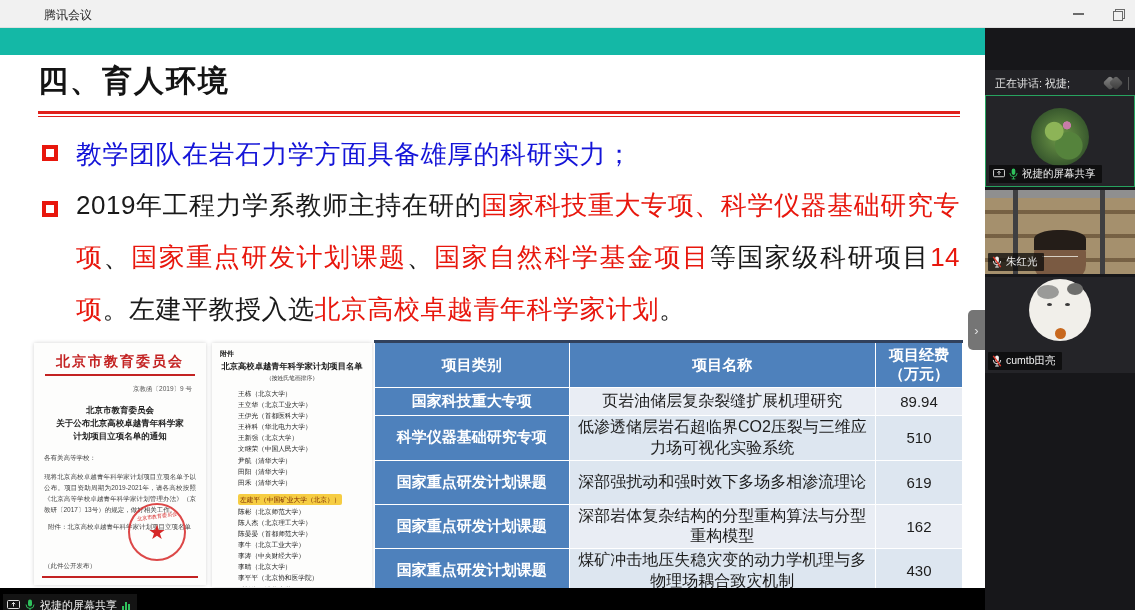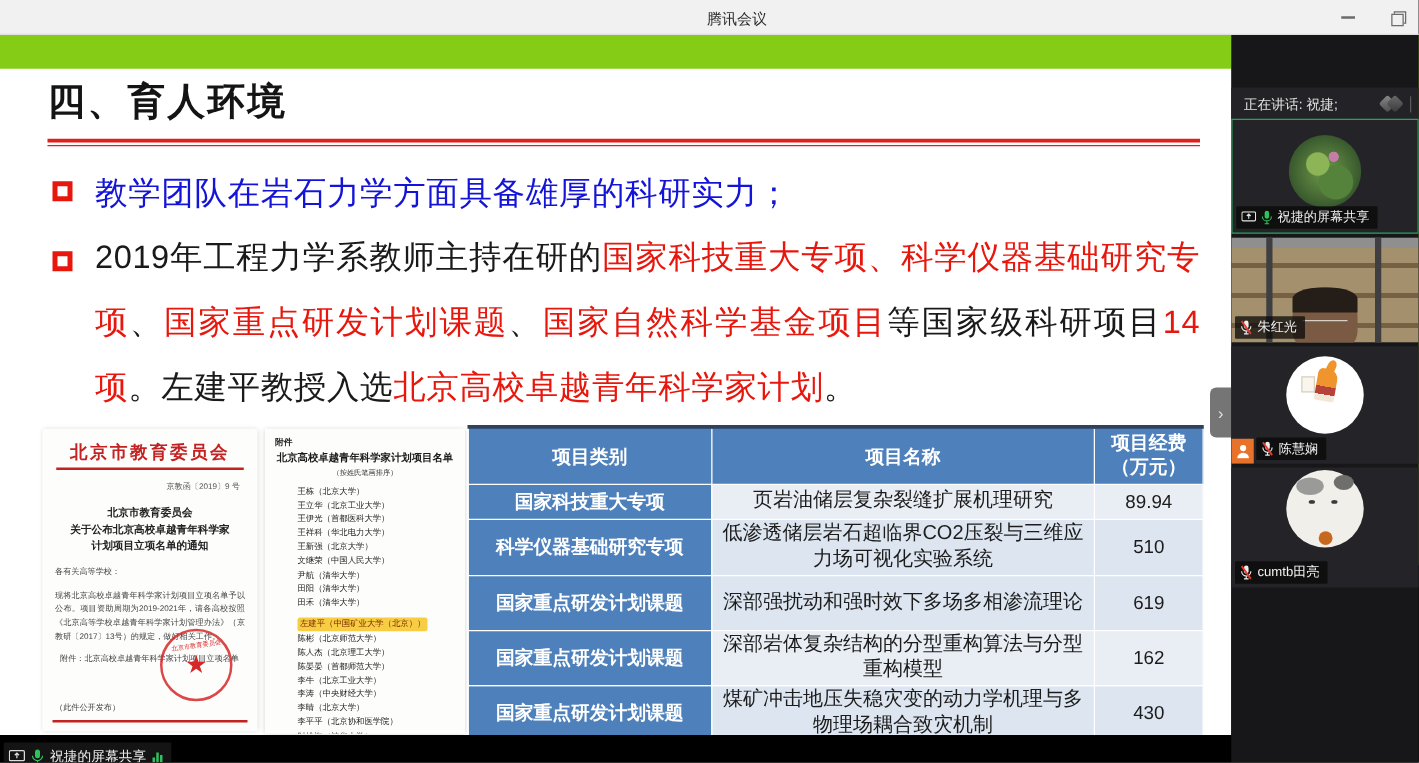"腾讯会议" .titlebar .title { text-align: center -> left }
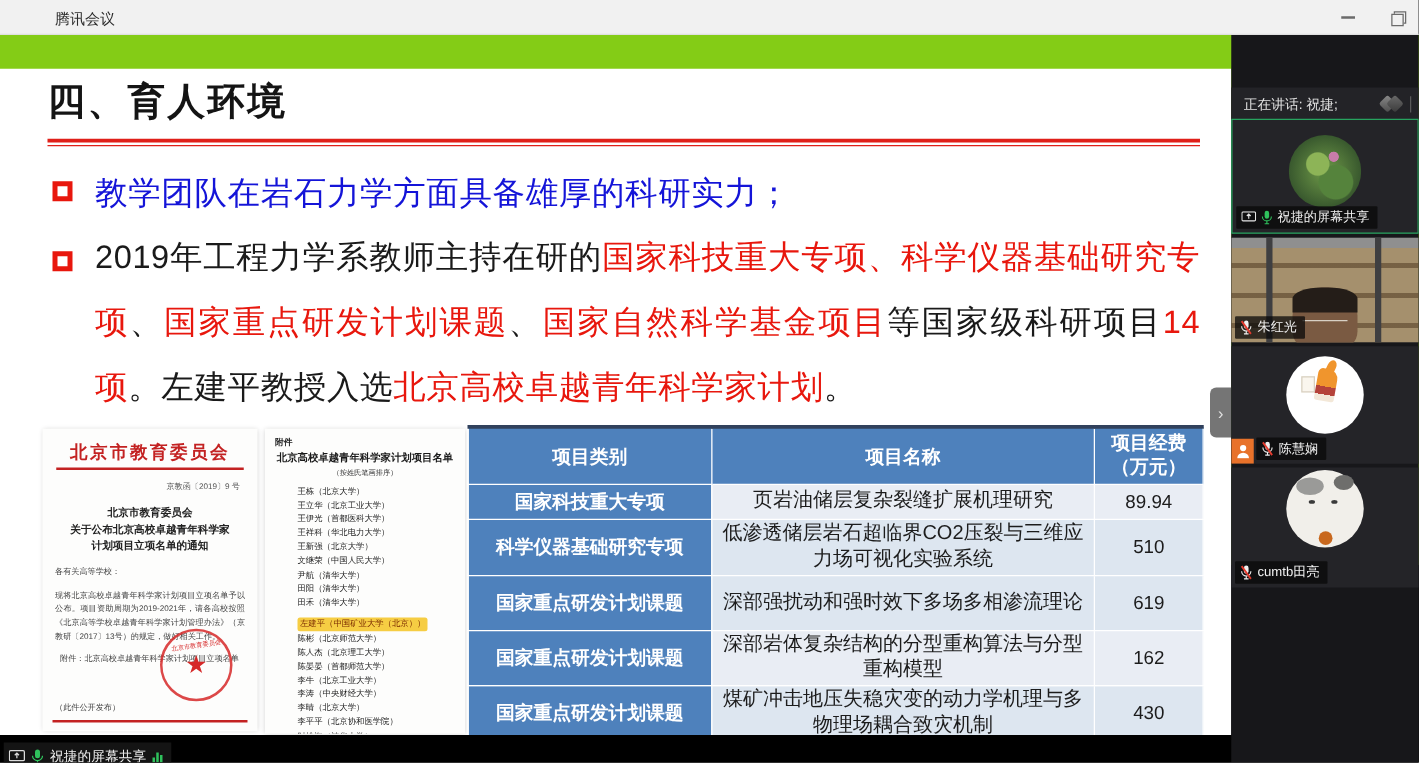"四、育人环境" .main { background: #84cc16 -> #14b8a6 }
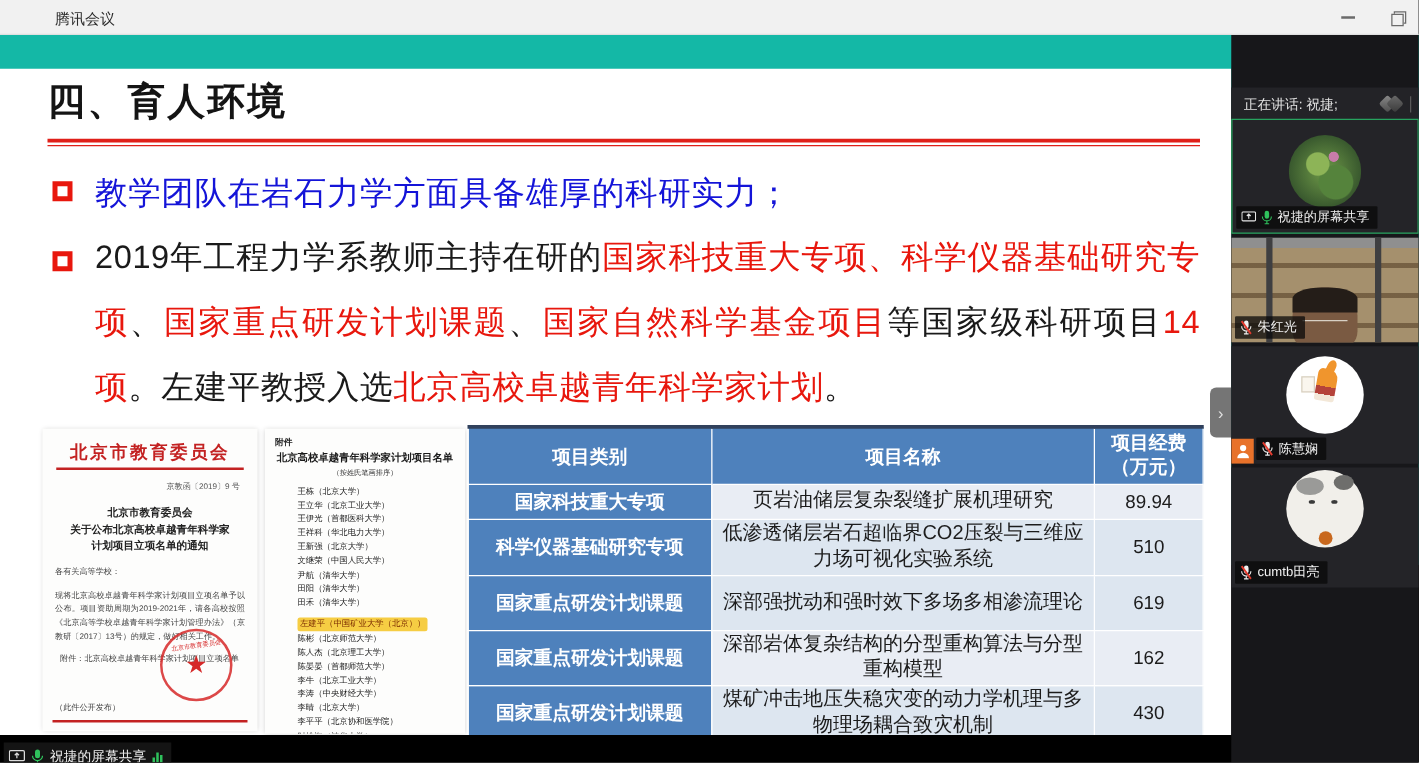"陈慧娴" div.tile { html: <div> <div> <div></div> <div></div> <div></div> </div> <div> <svg> <circle></circle> <path></path> </svg> </div> <div> <svg> <rect></rect> <path></path> <path></path> </svg> <span>陈慧娴</span> </div> </div> -> none }
